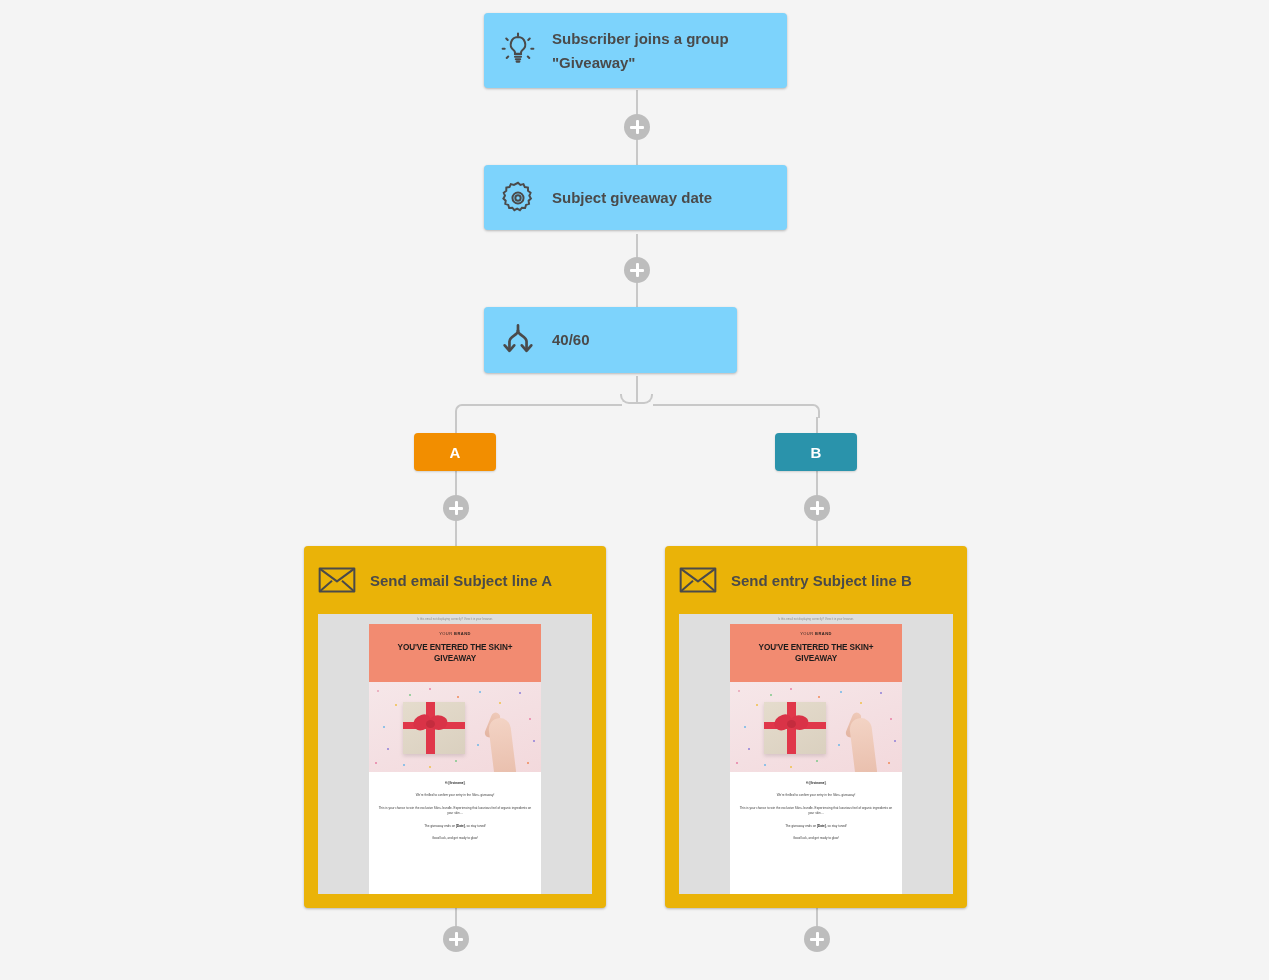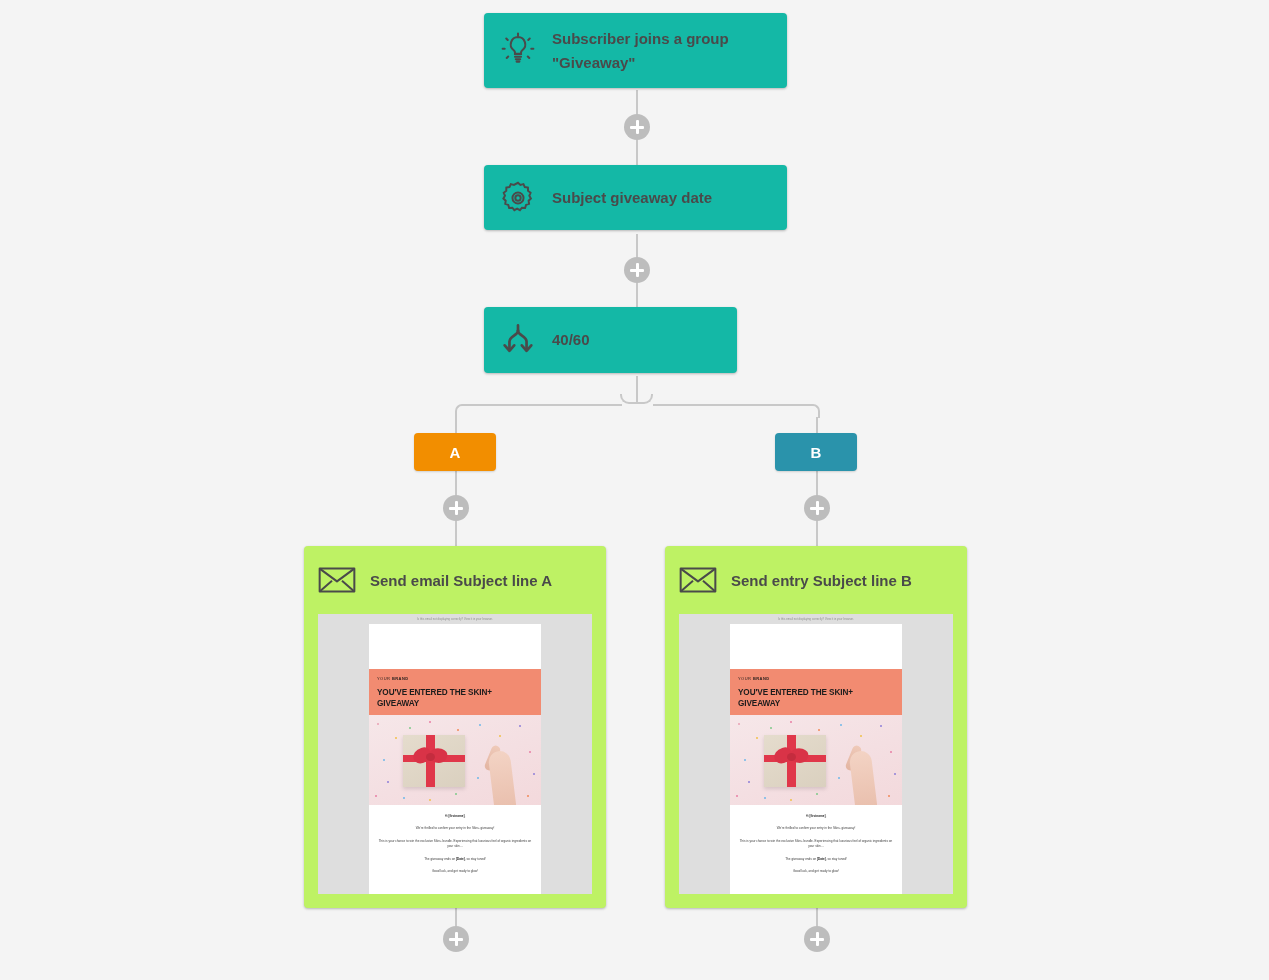"Subscriber joins a group" .card { background: #14b8a6 -> #7dd3fc }
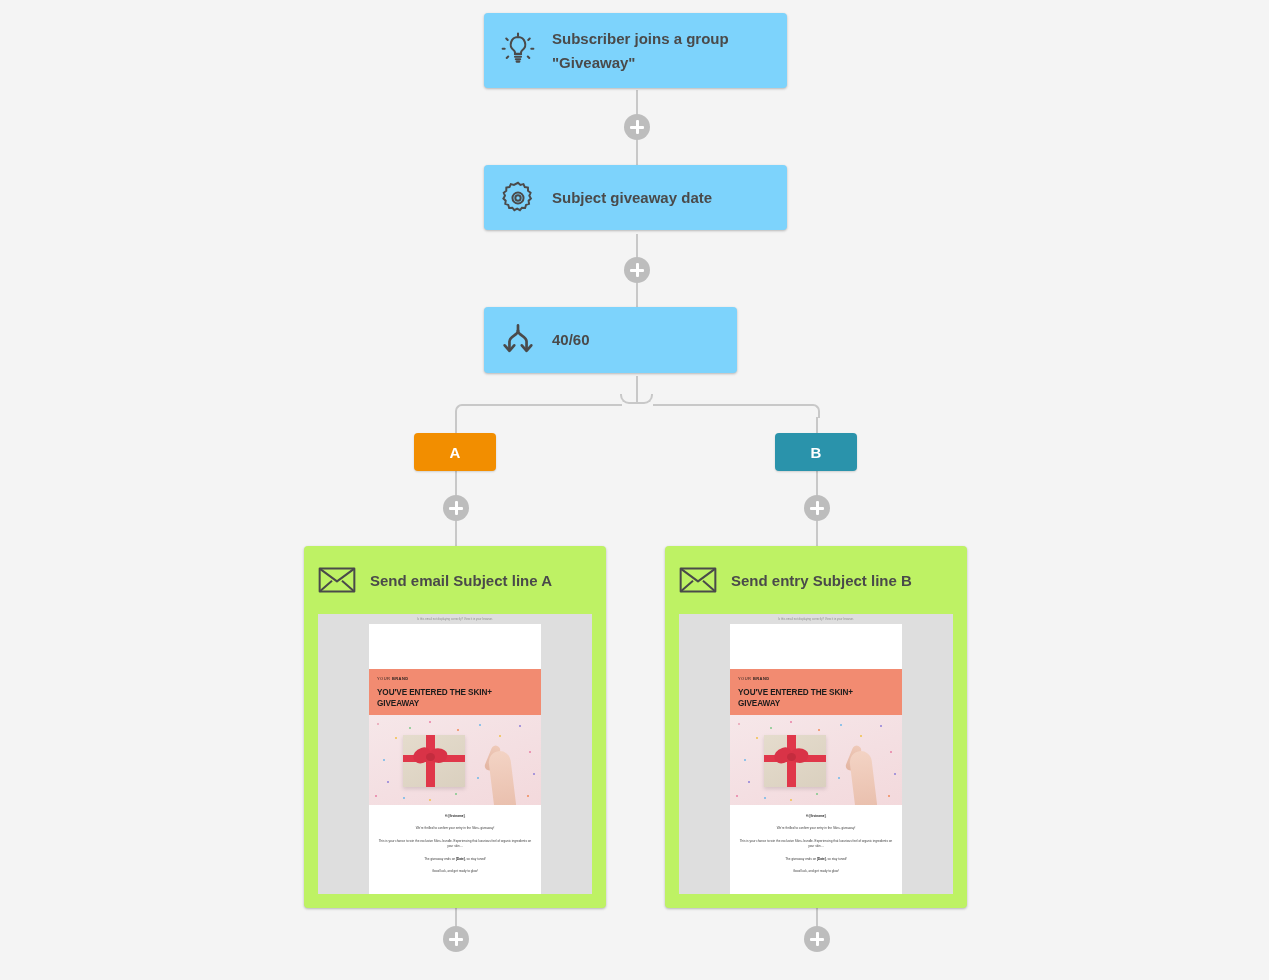"Send email Subject line A" .ecard { background: #bef264 -> #eab308 }
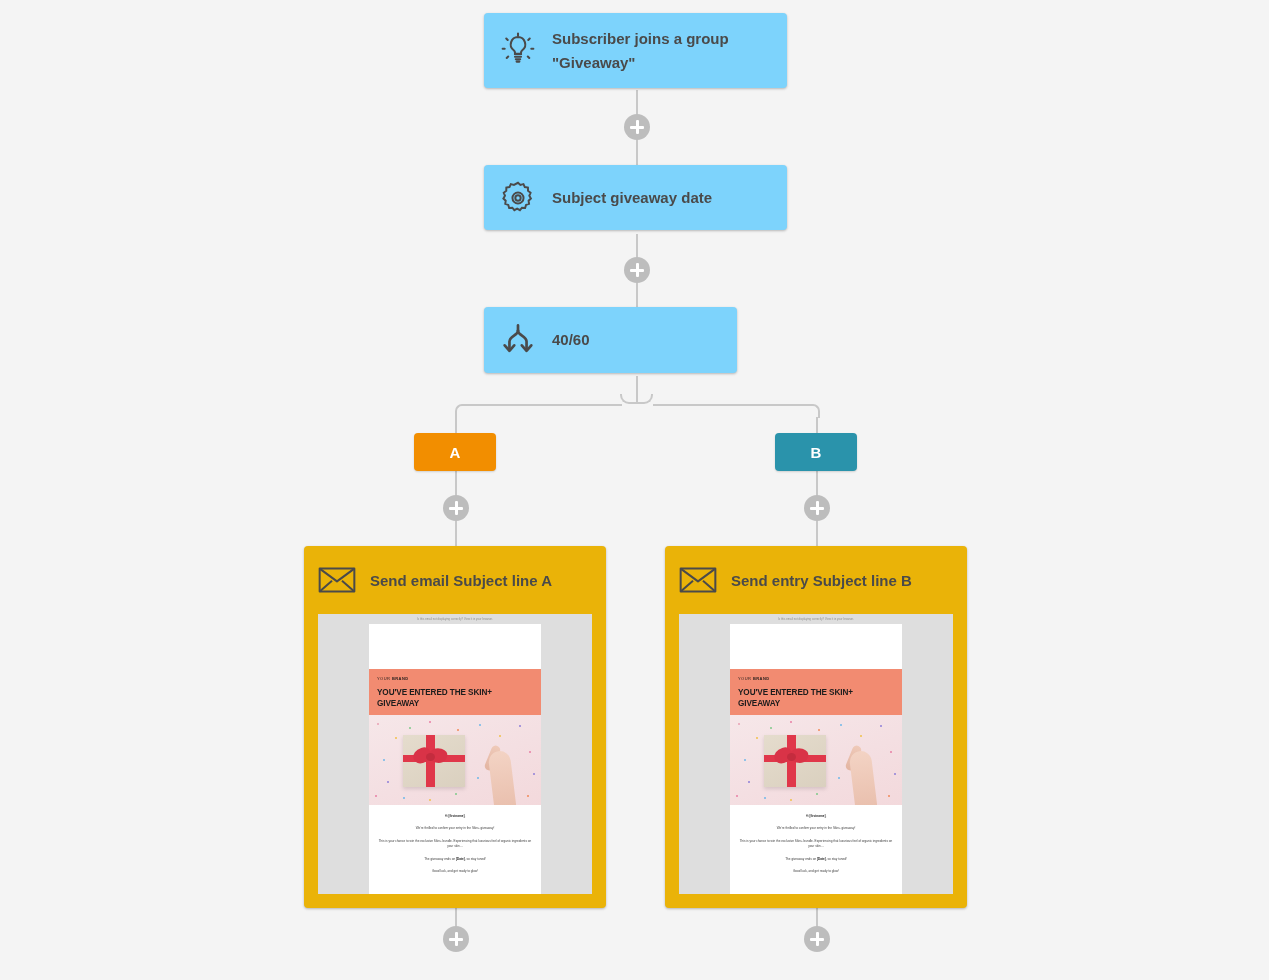"YOU'VE ENTERED THE SKIN+ GIVEAWAY" .bannr { margin-top: 45px -> none; padding: 7px 8px 6px -> 7px 8px 18px; text-align: left -> center }
